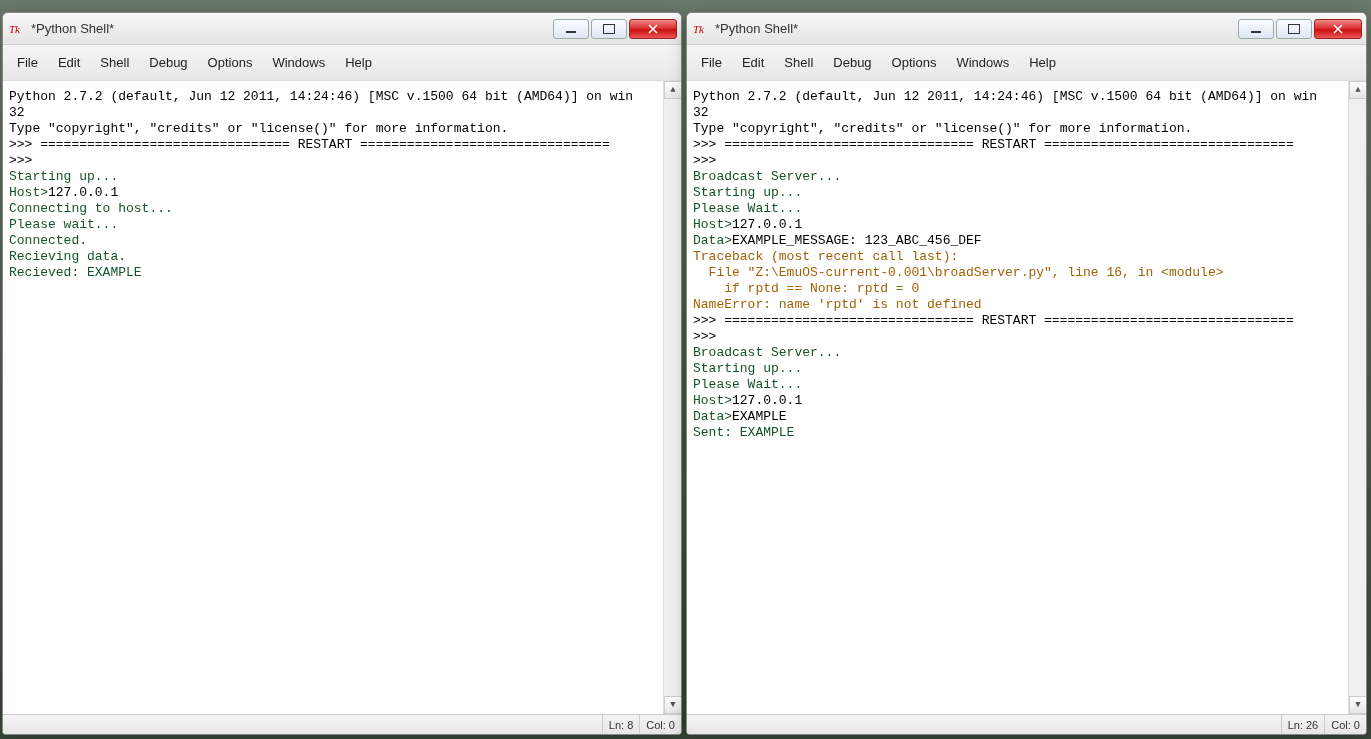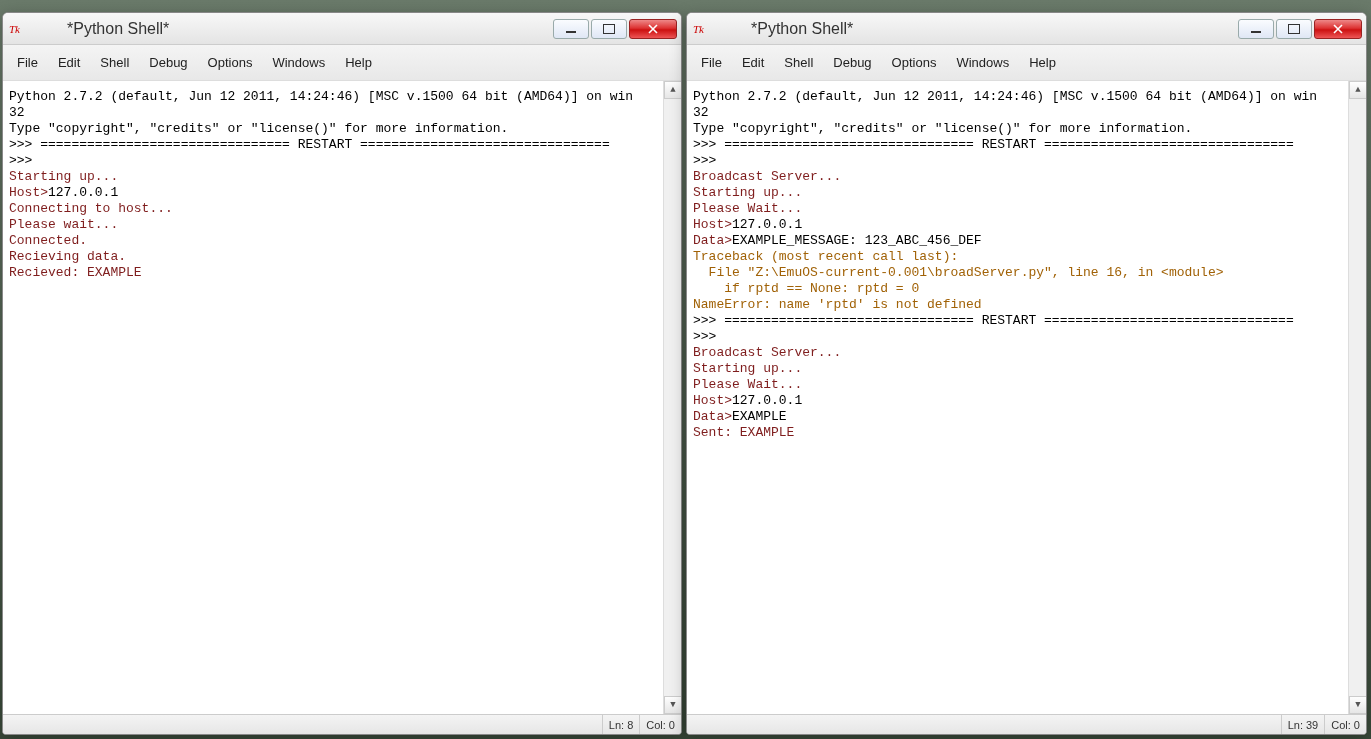"Tk" .titlebar { gap: 36px -> none }
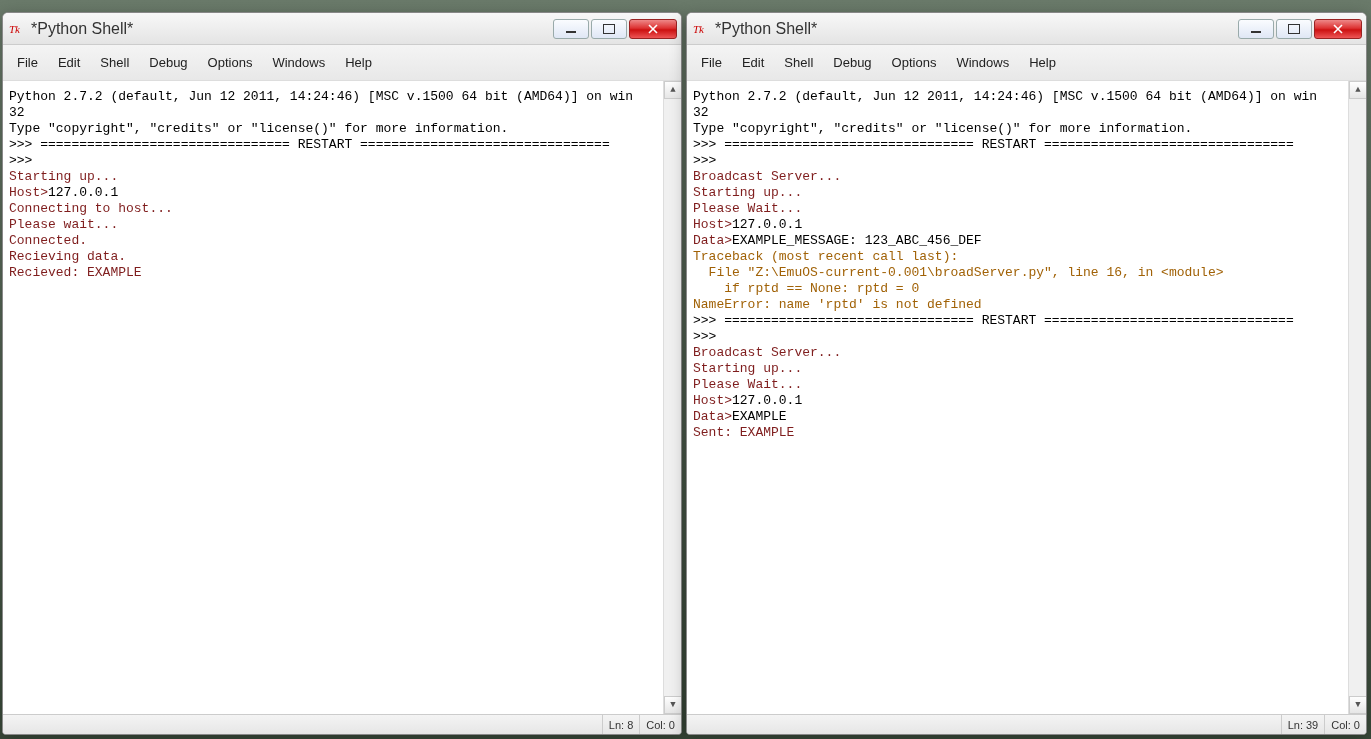"*Python Shell*" .title-text { font-size: 16px -> 13px }
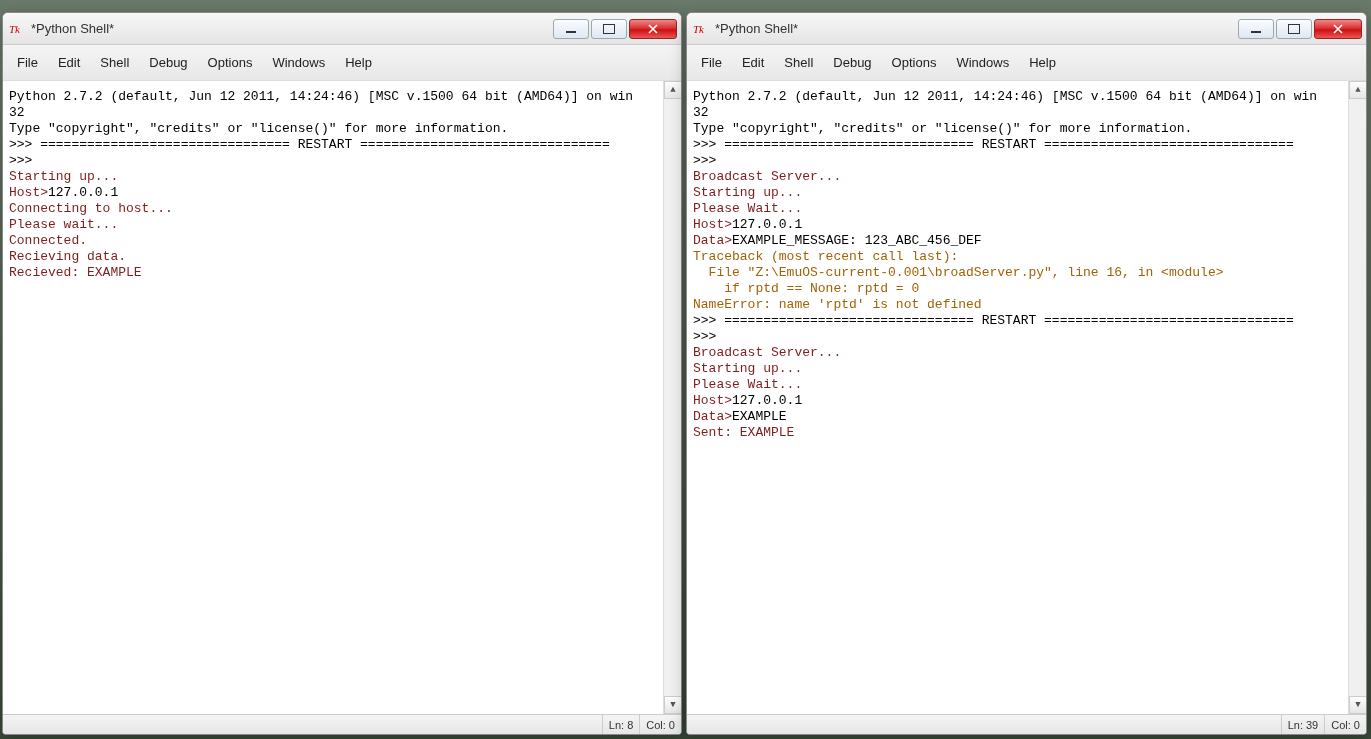"Starting up..." .output .blue { color: #7f1d1d -> #14532d }
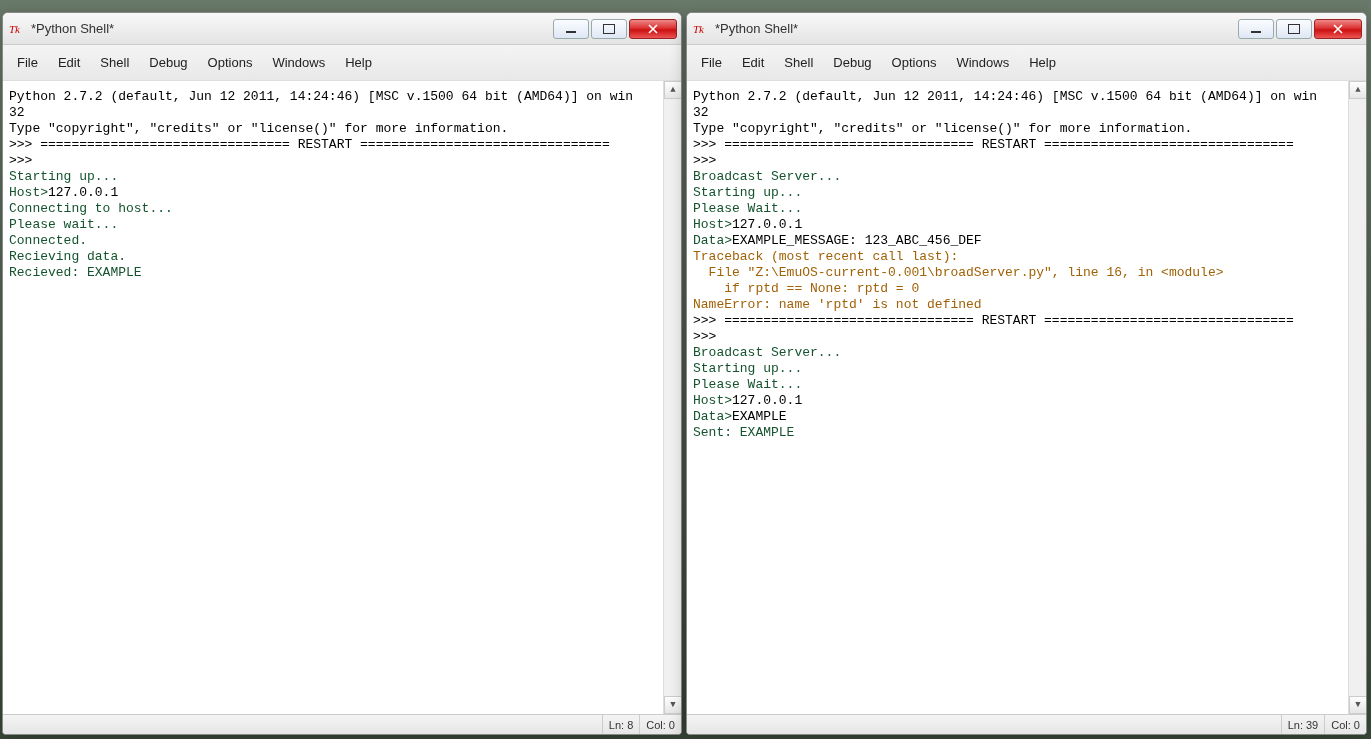"Ln: 39" span.status-cell { text: 39 -> 26 }
